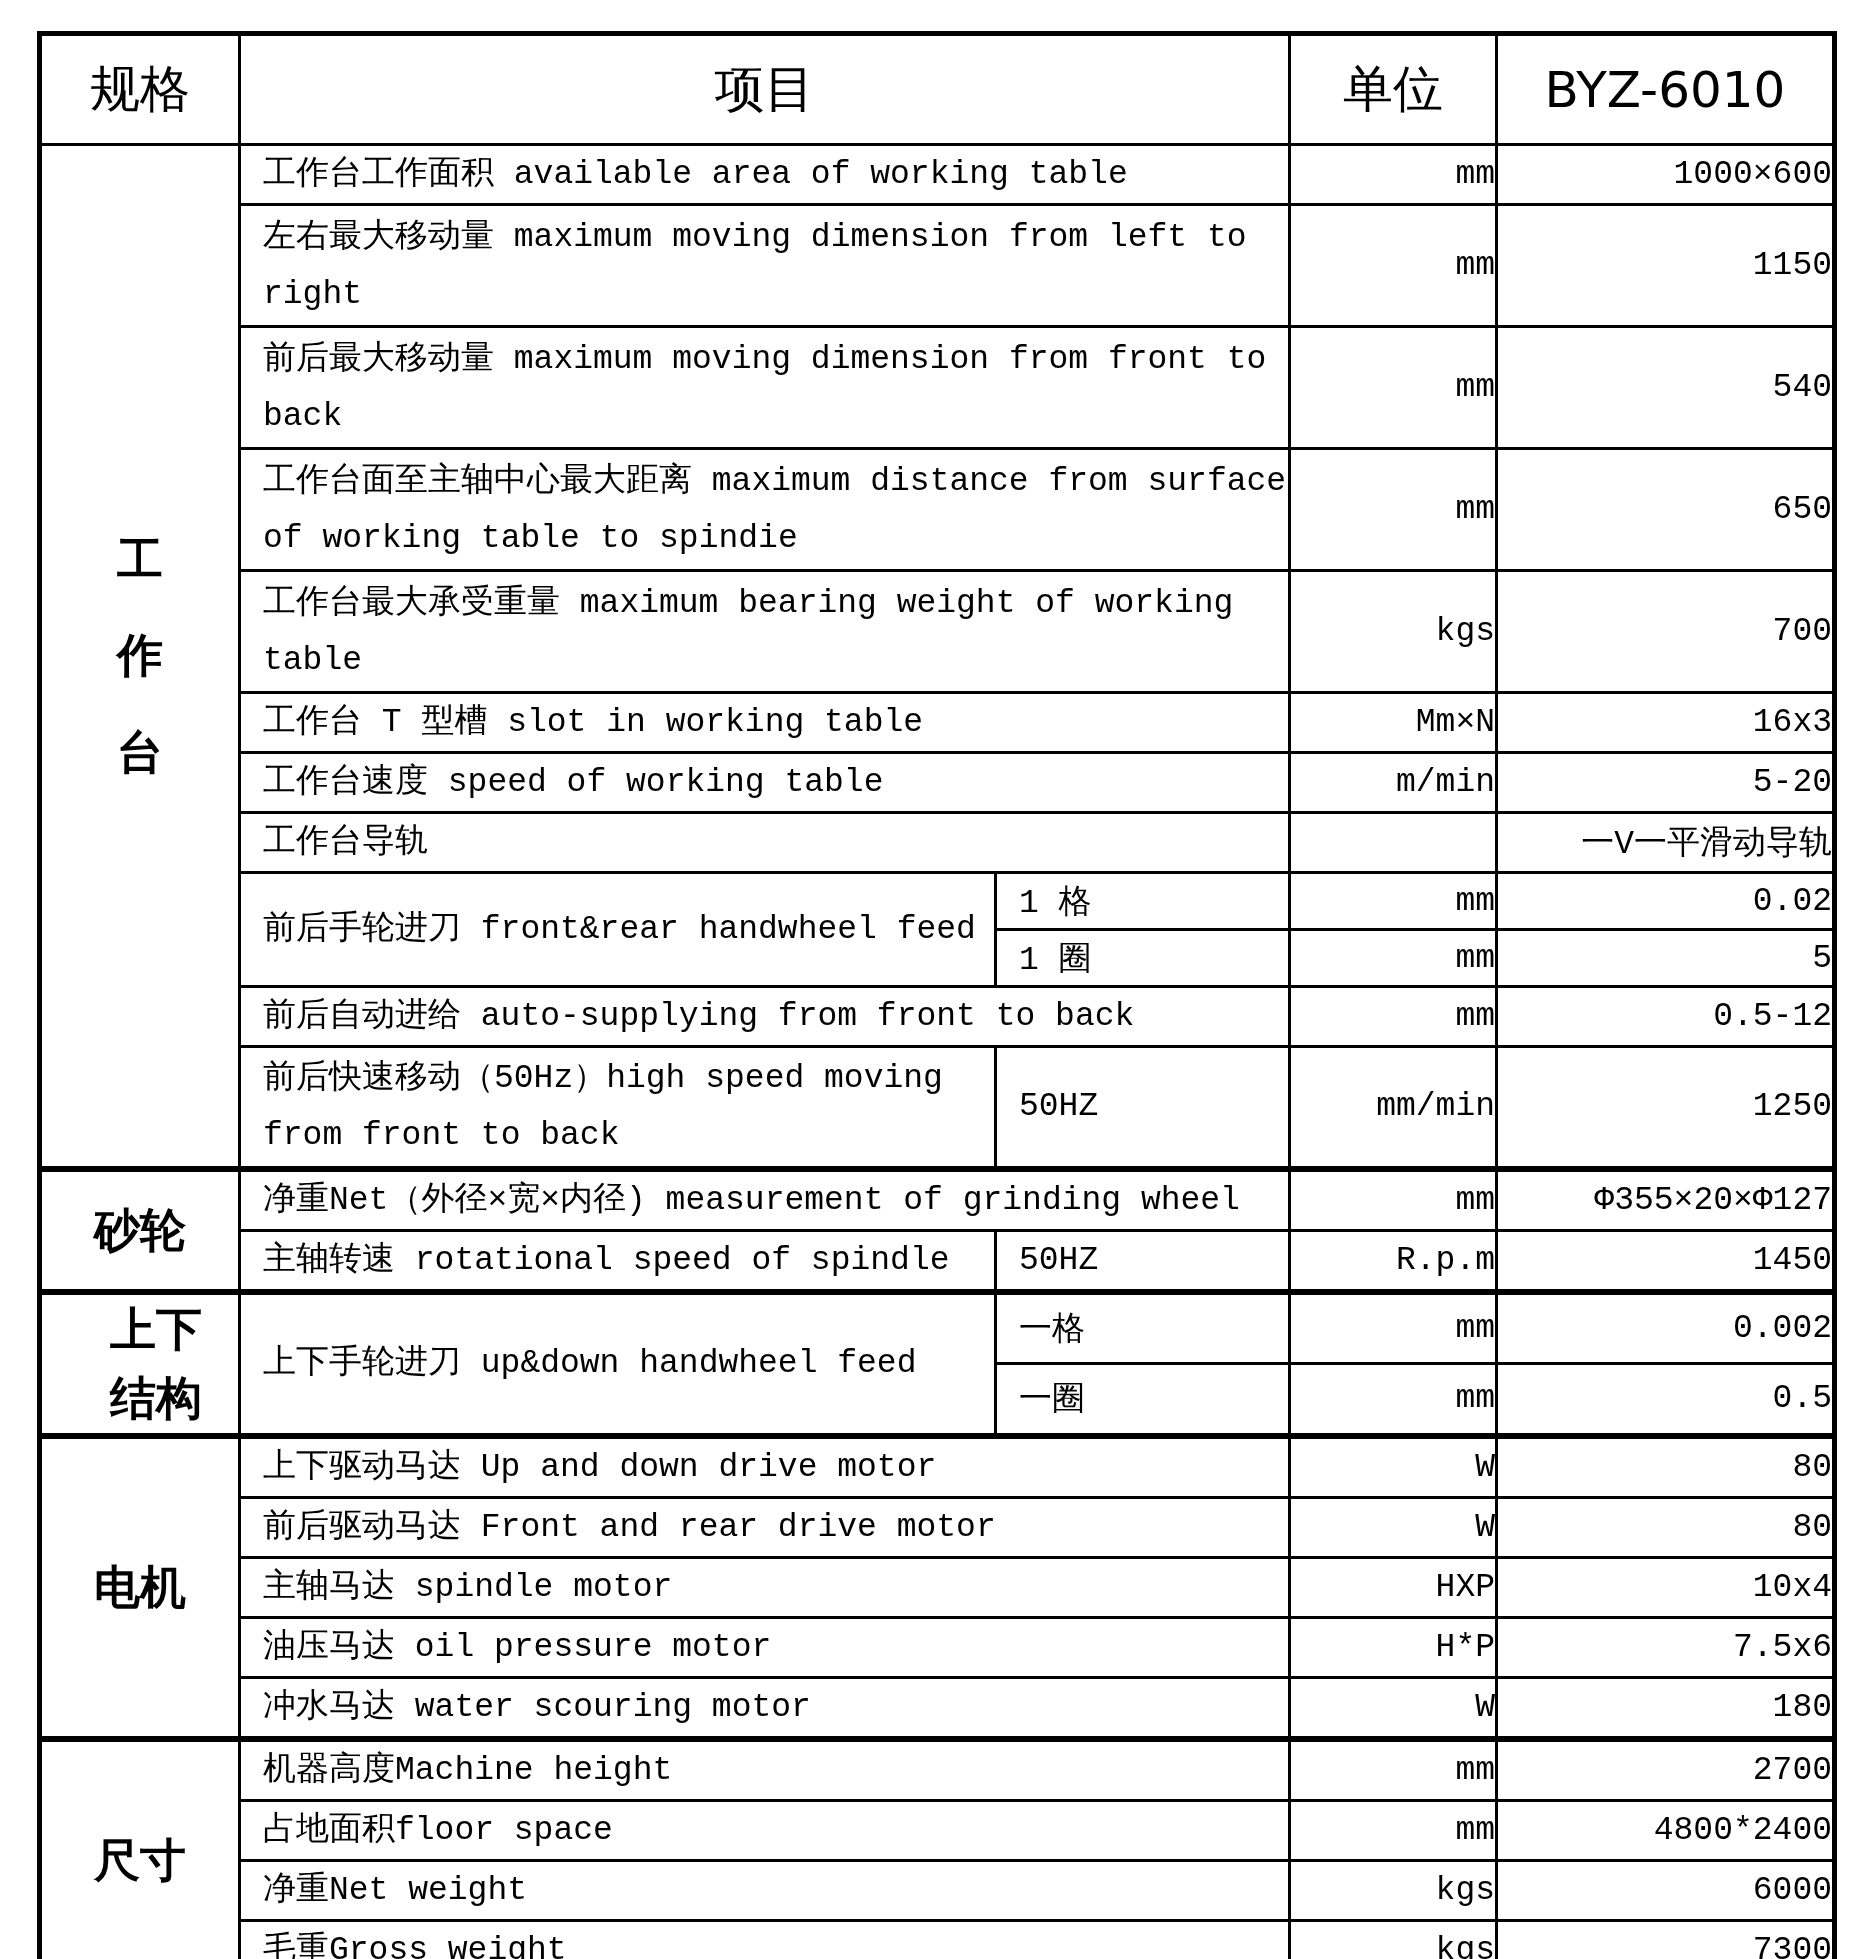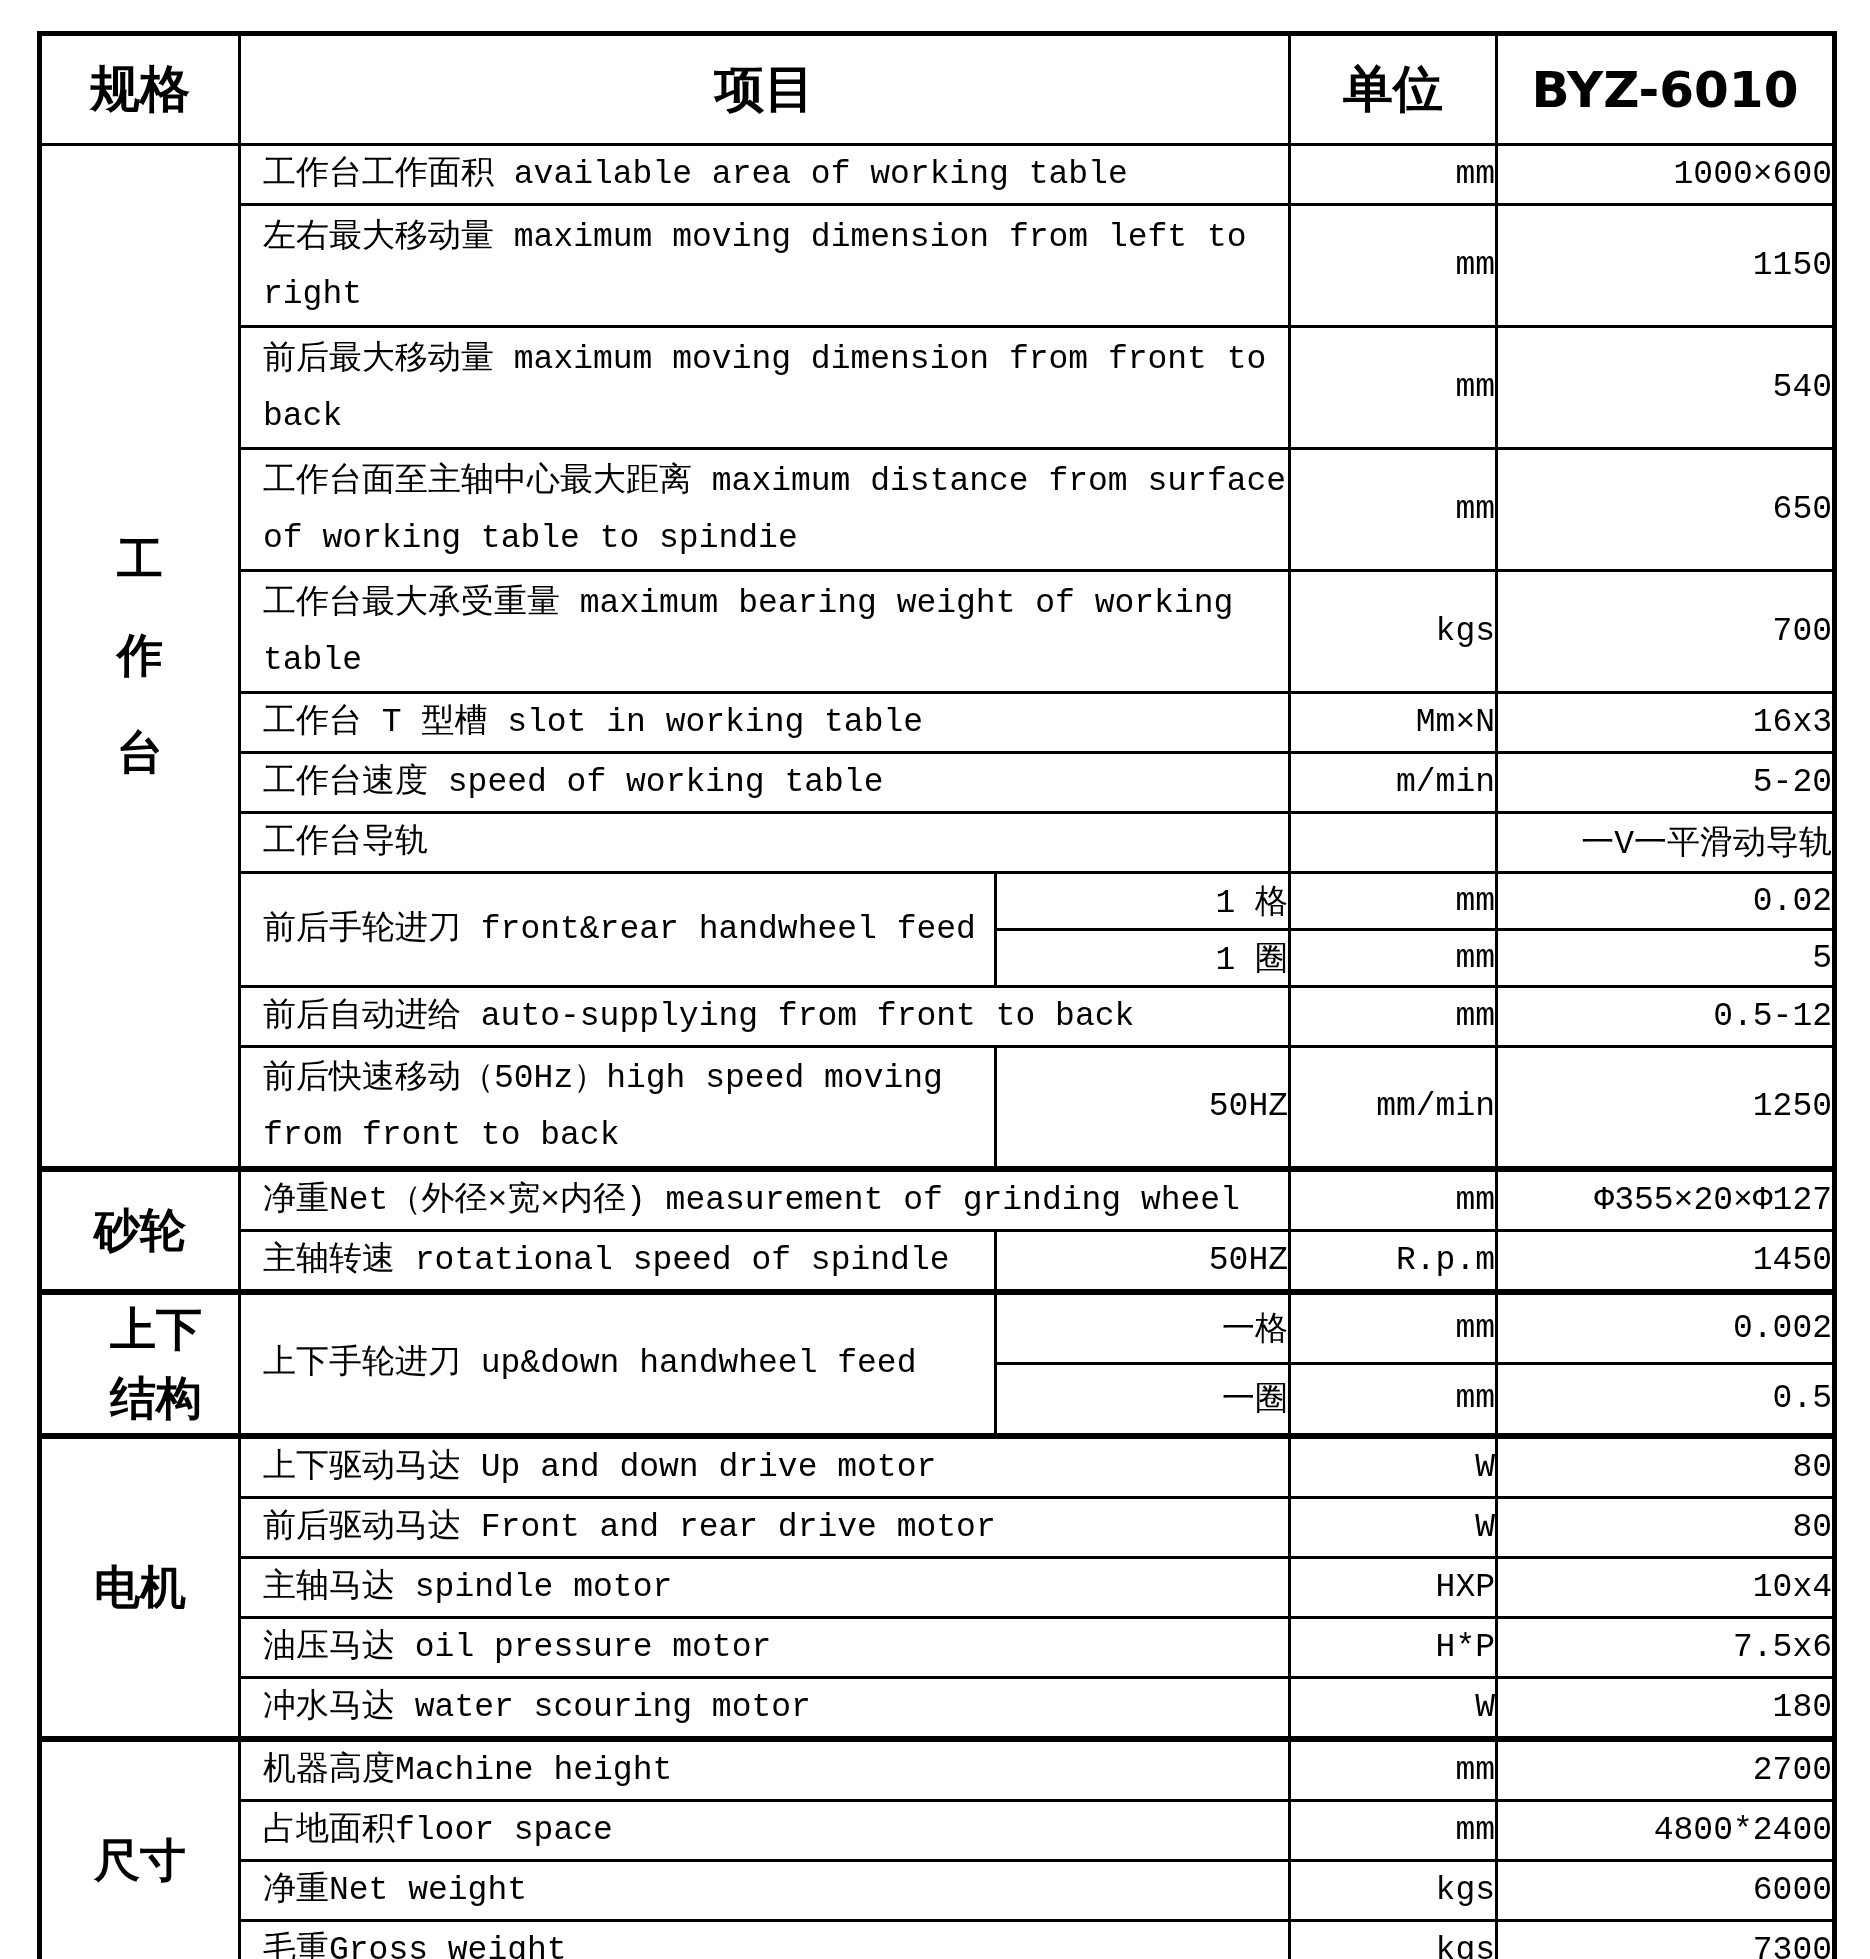"规格" th { font-weight: bold -> normal }
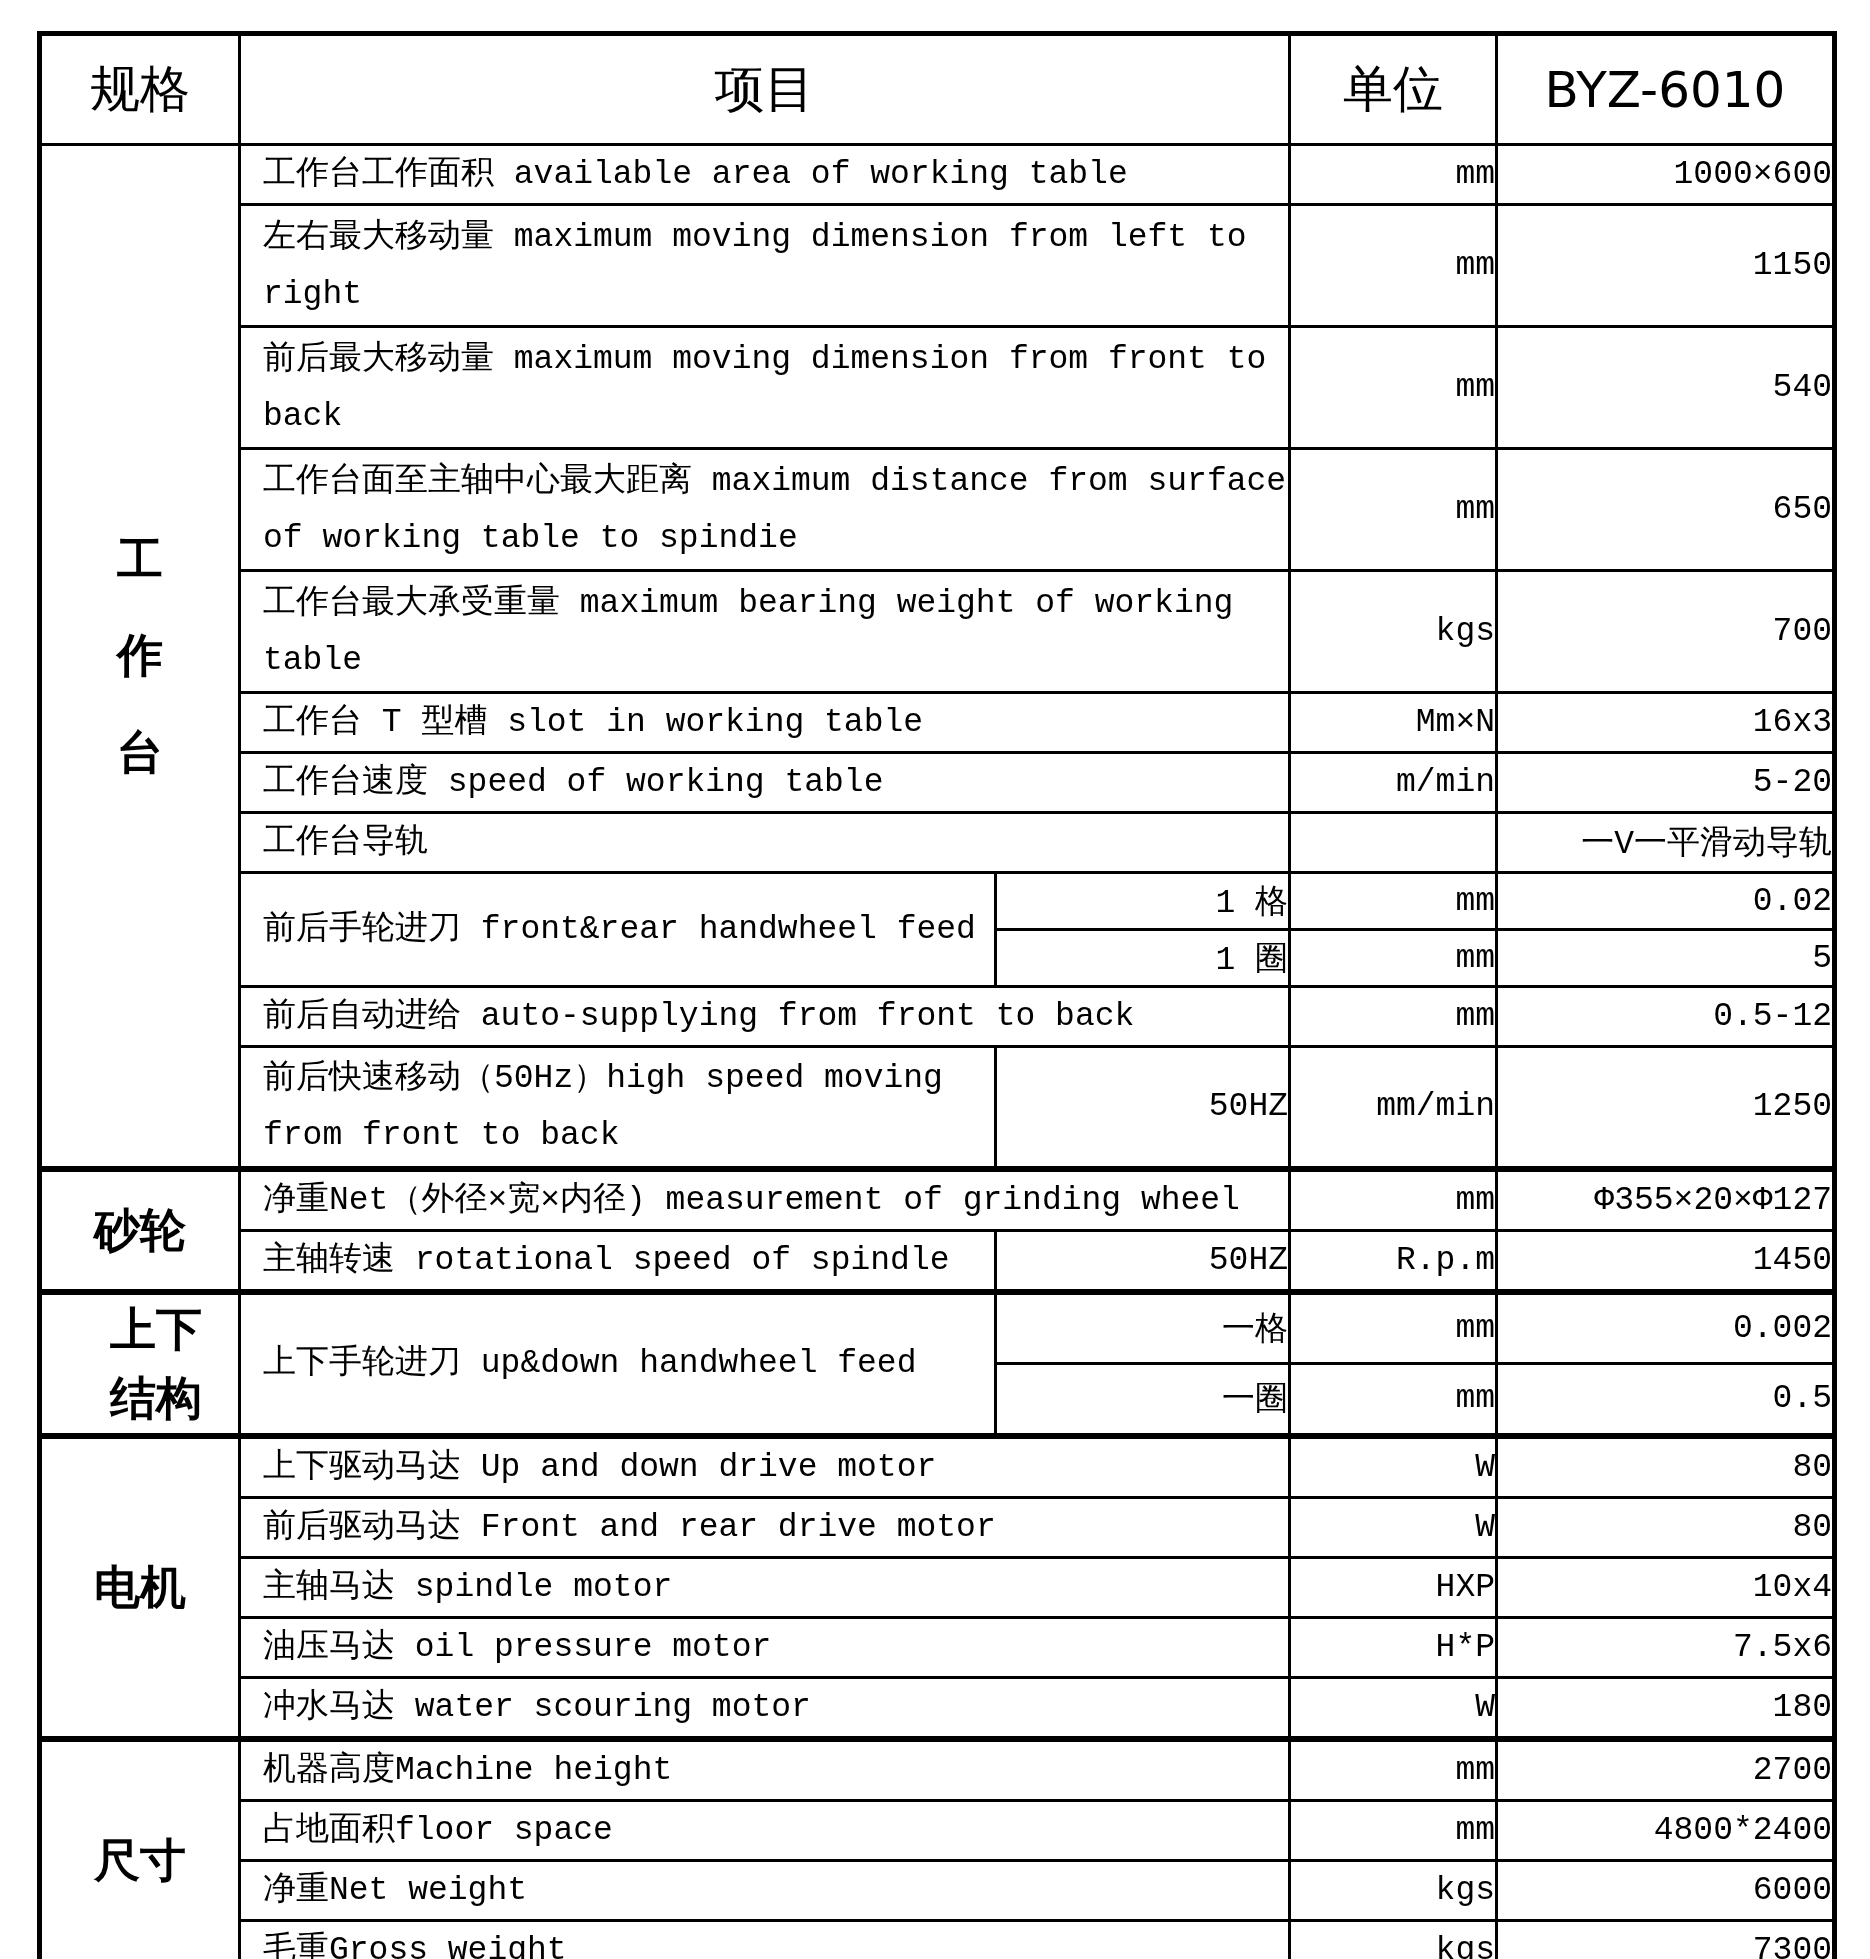"1 格" td.sub { text-align: right -> left }
